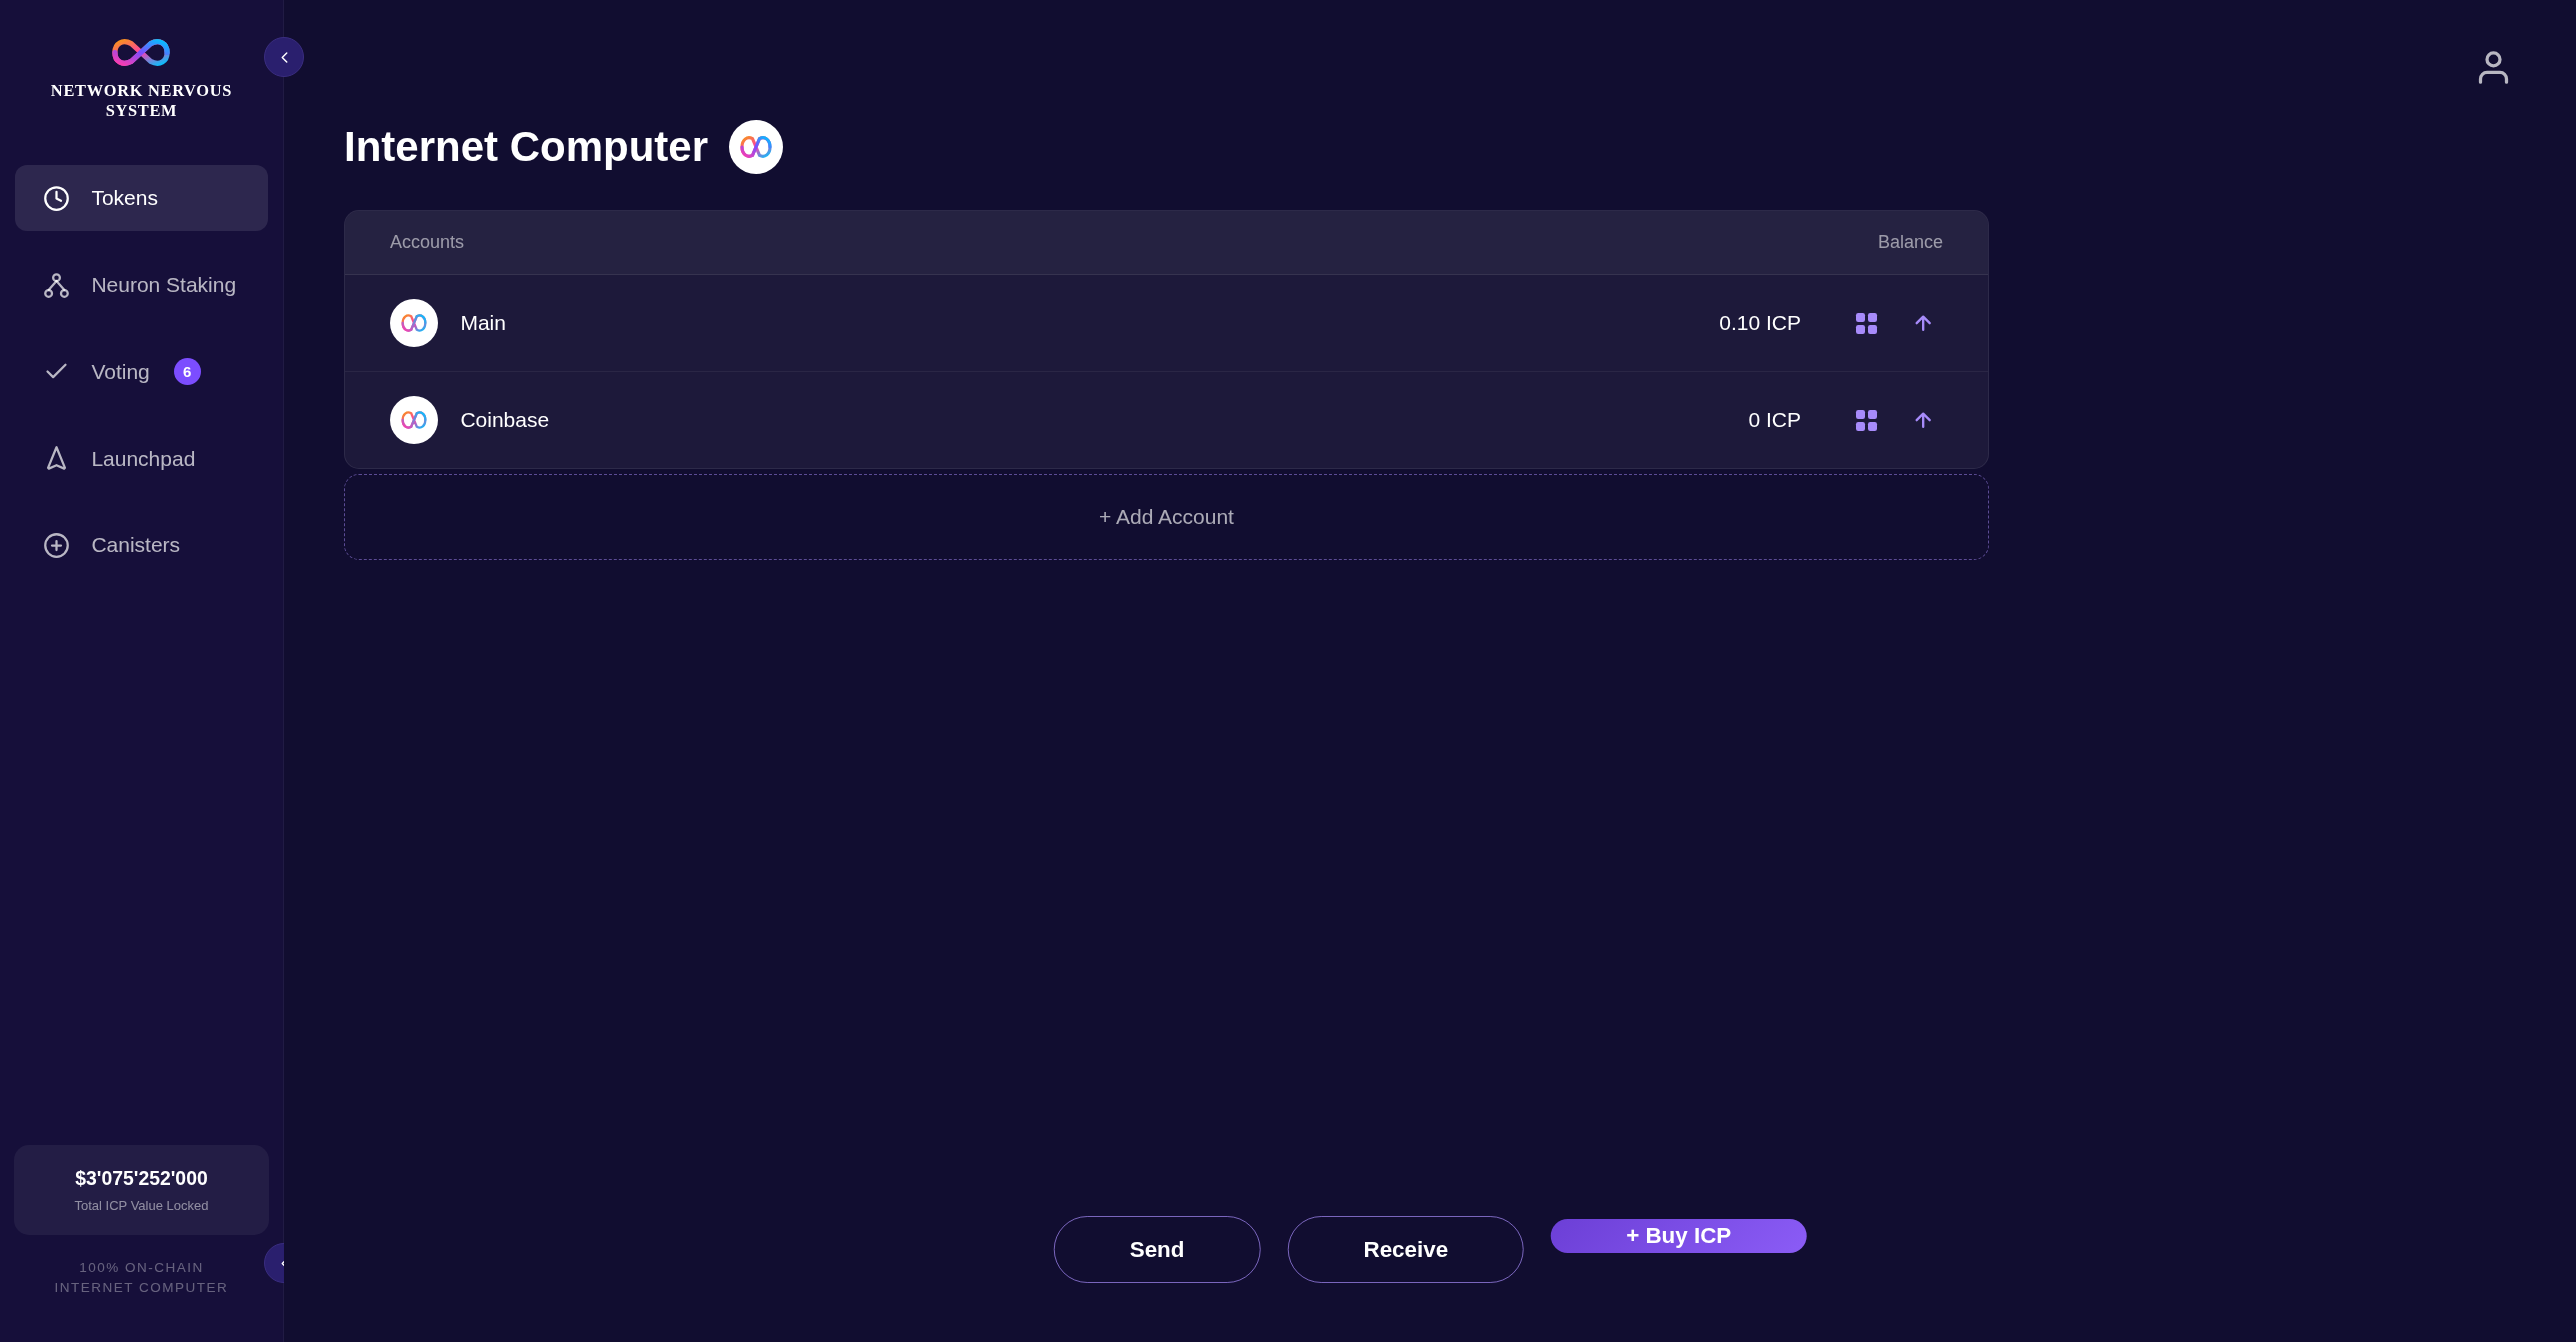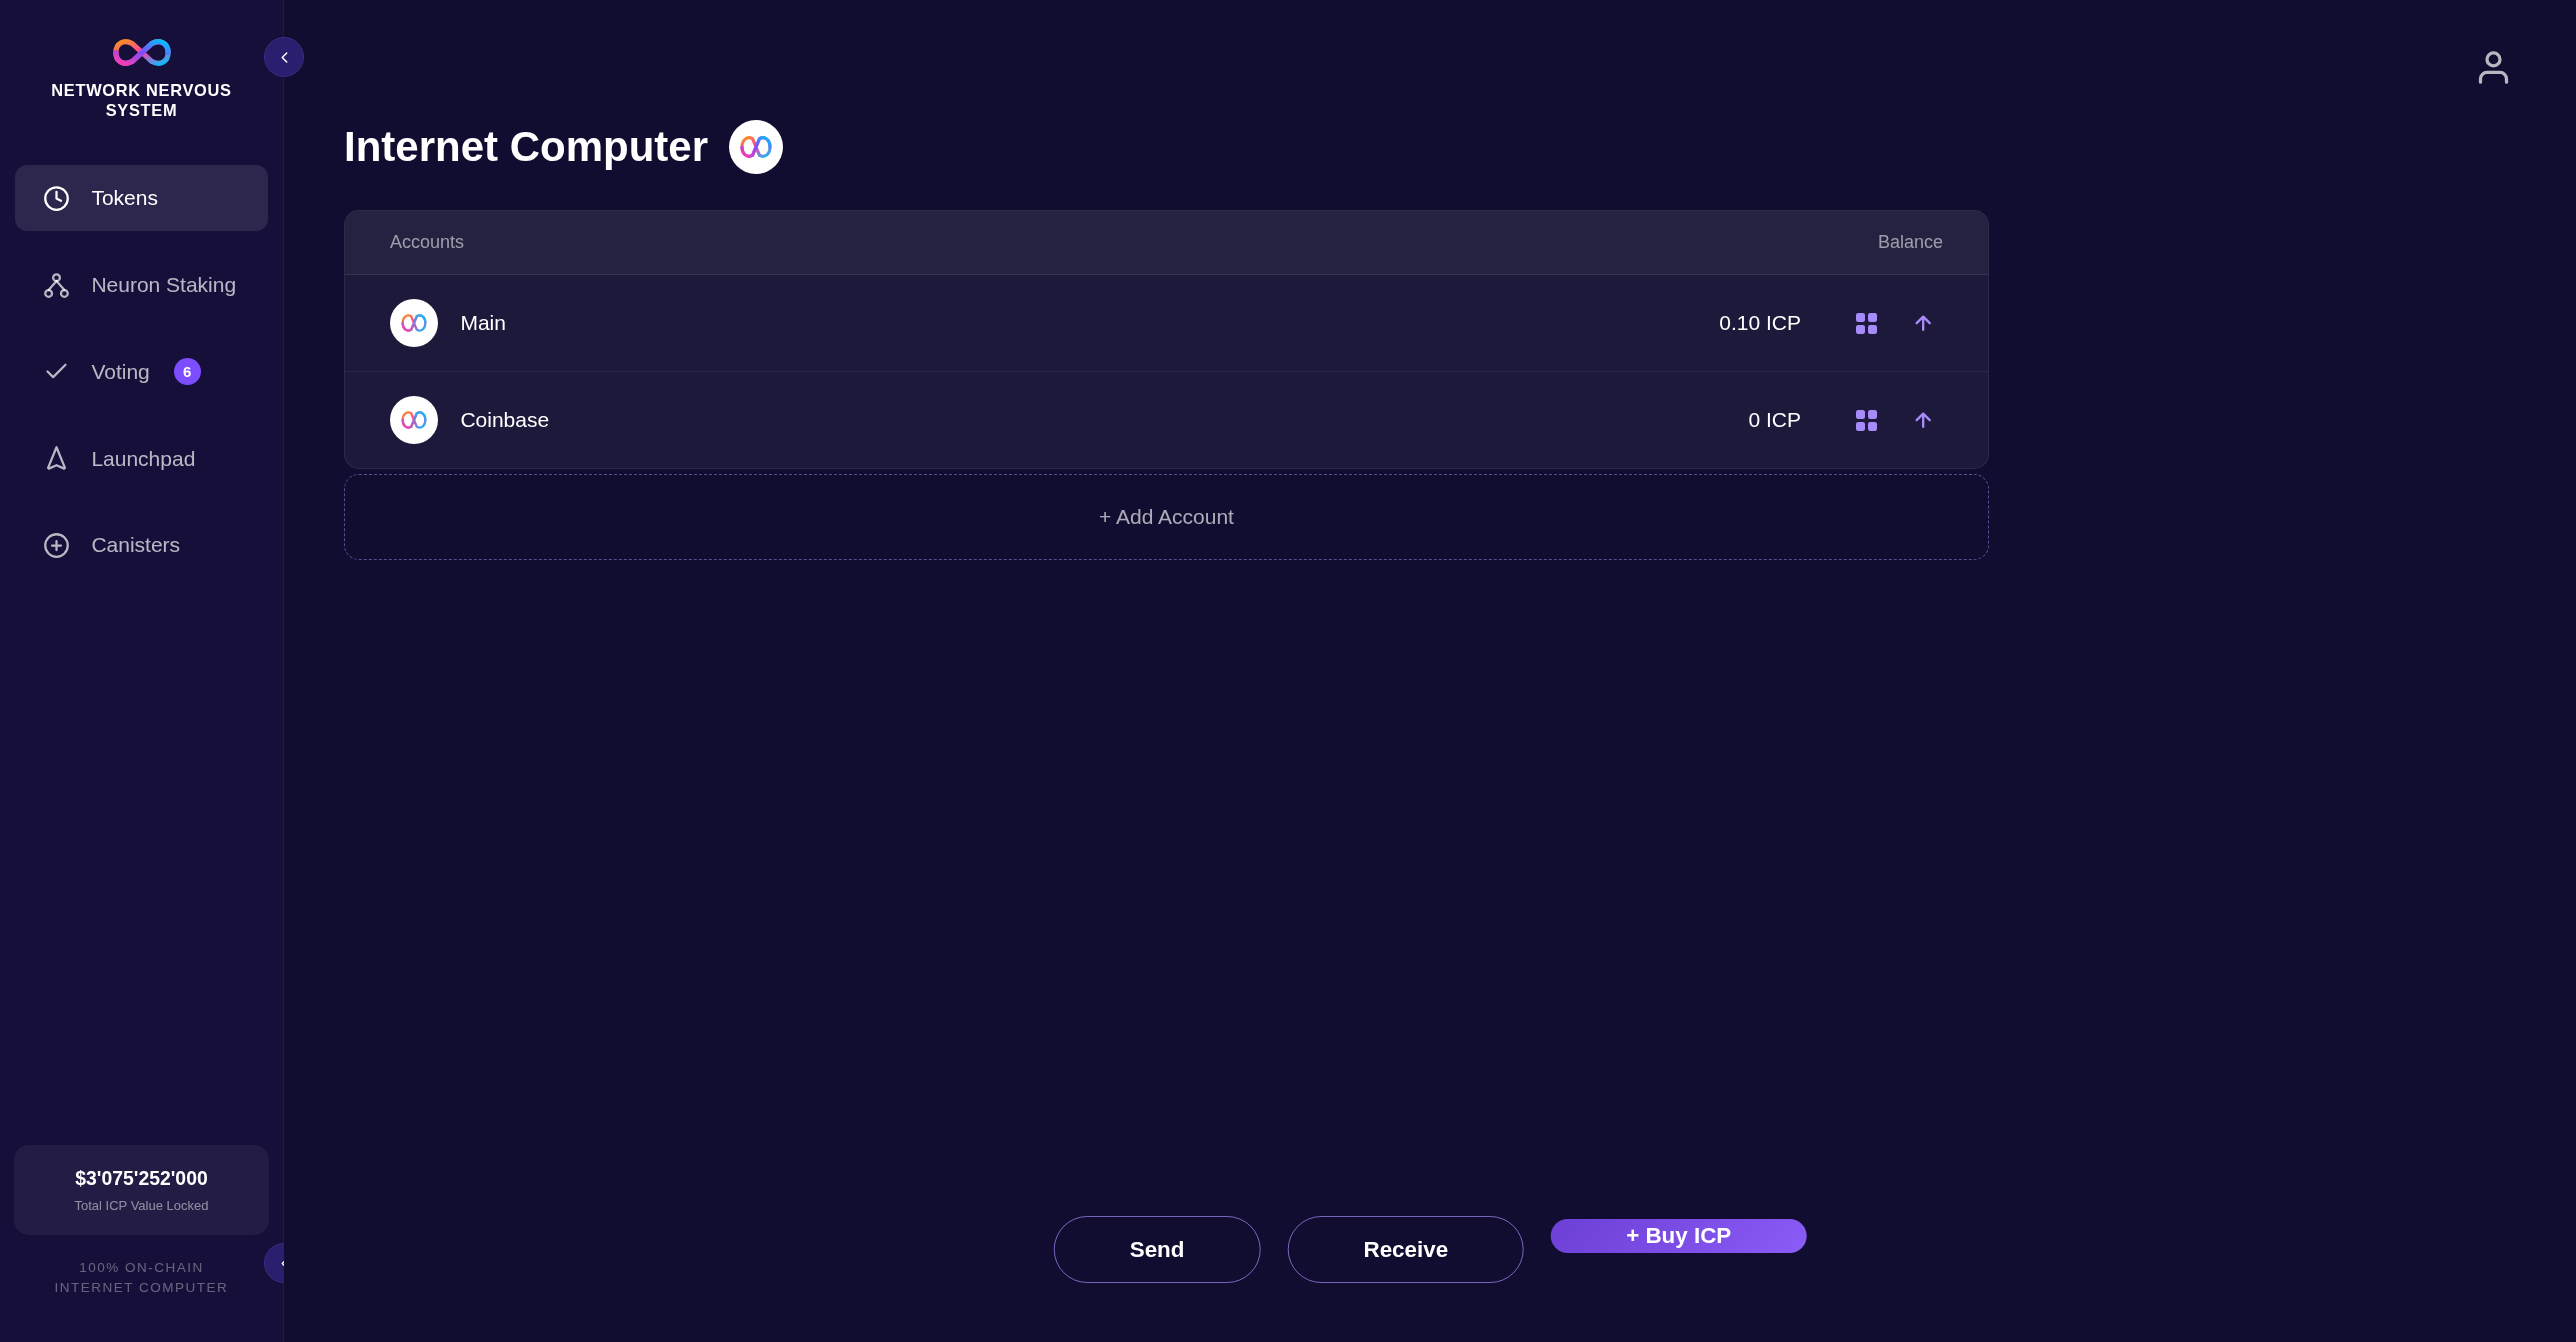"NETWORK NERVOUS" .logo-text { font-family: none -> Liberation Serif, serif }
